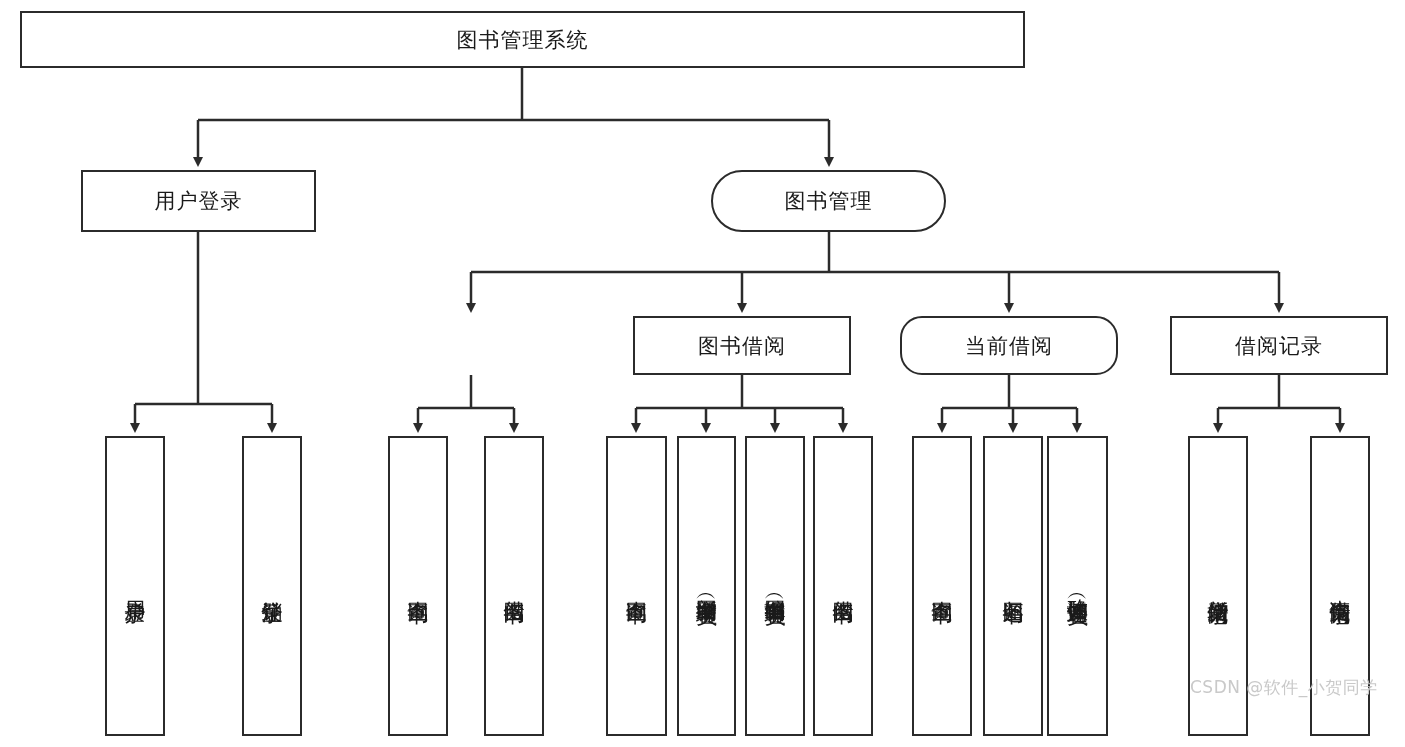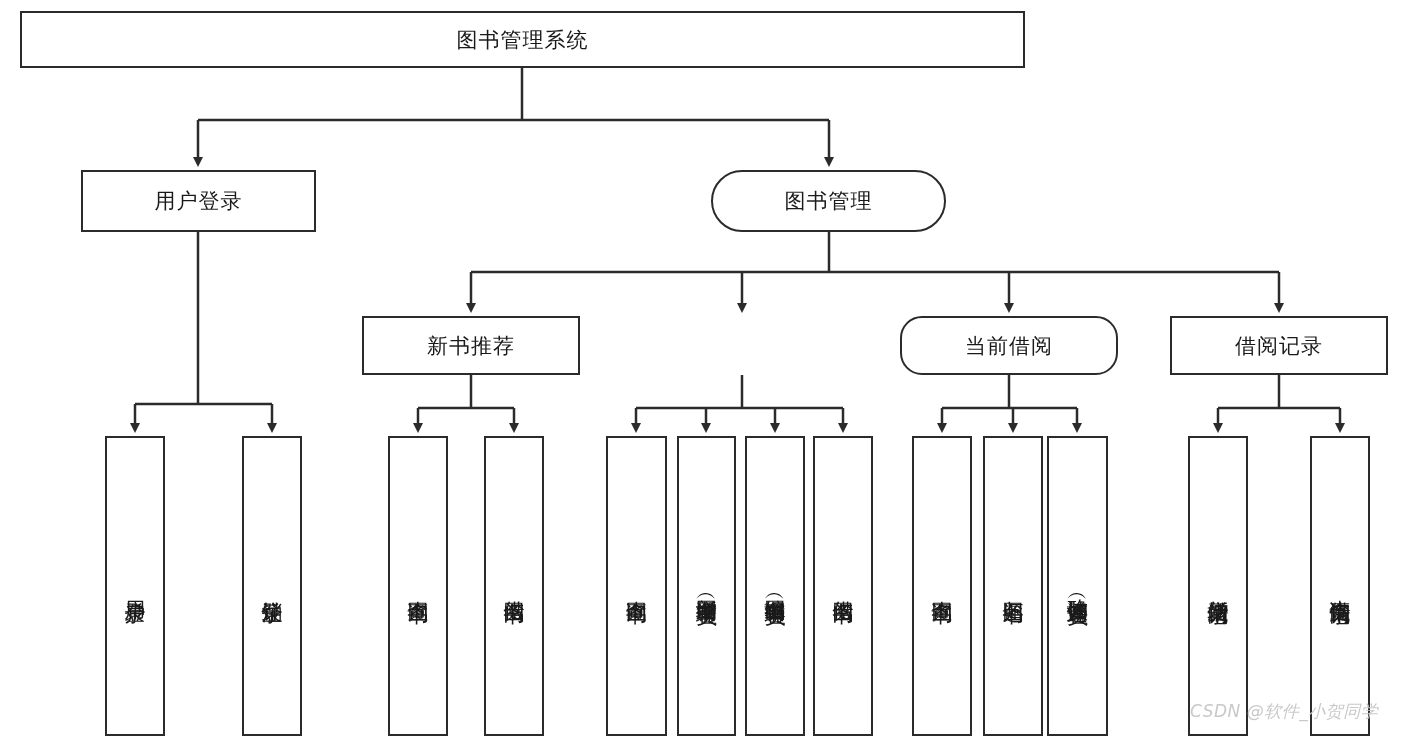"新书推荐" div.node { html: <div>新书推荐</div> -> none }
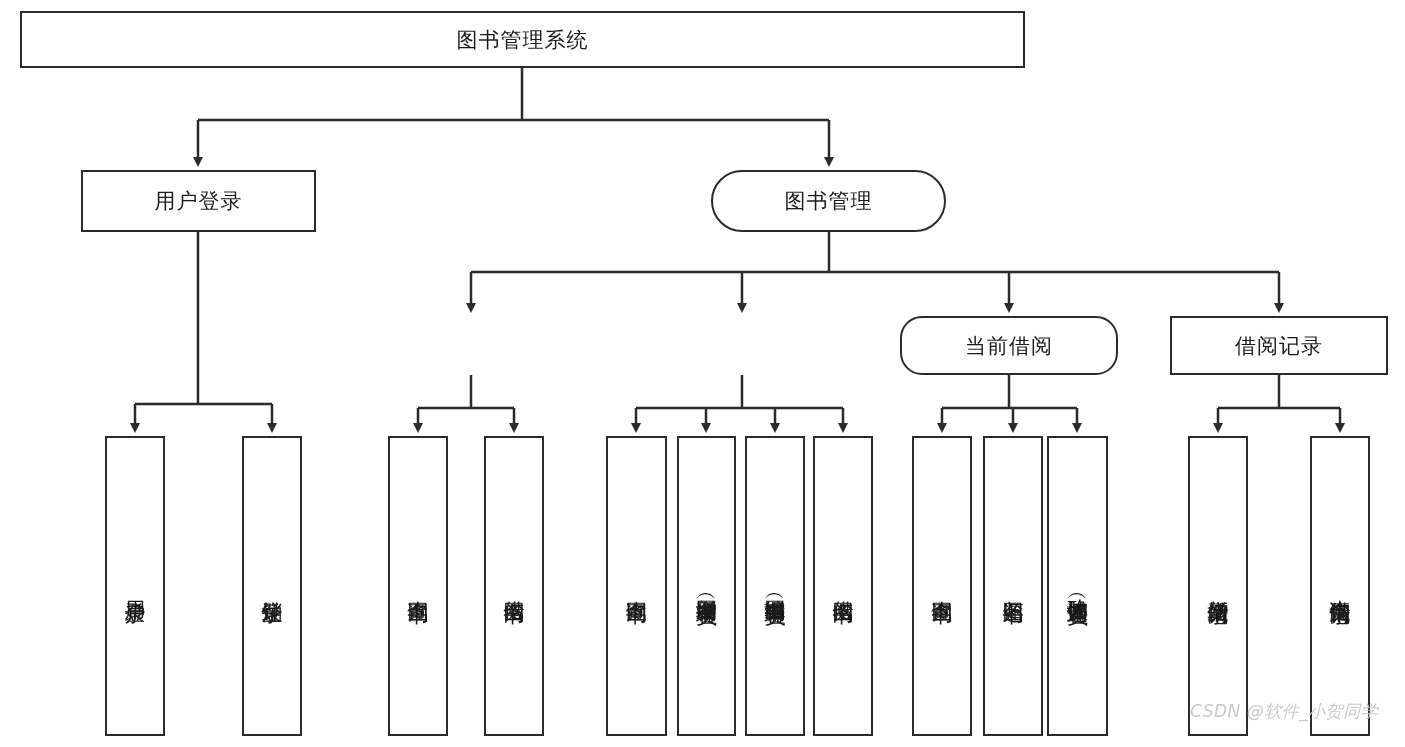"图书借阅" div.node { html: none -> <div>图书借阅</div> }
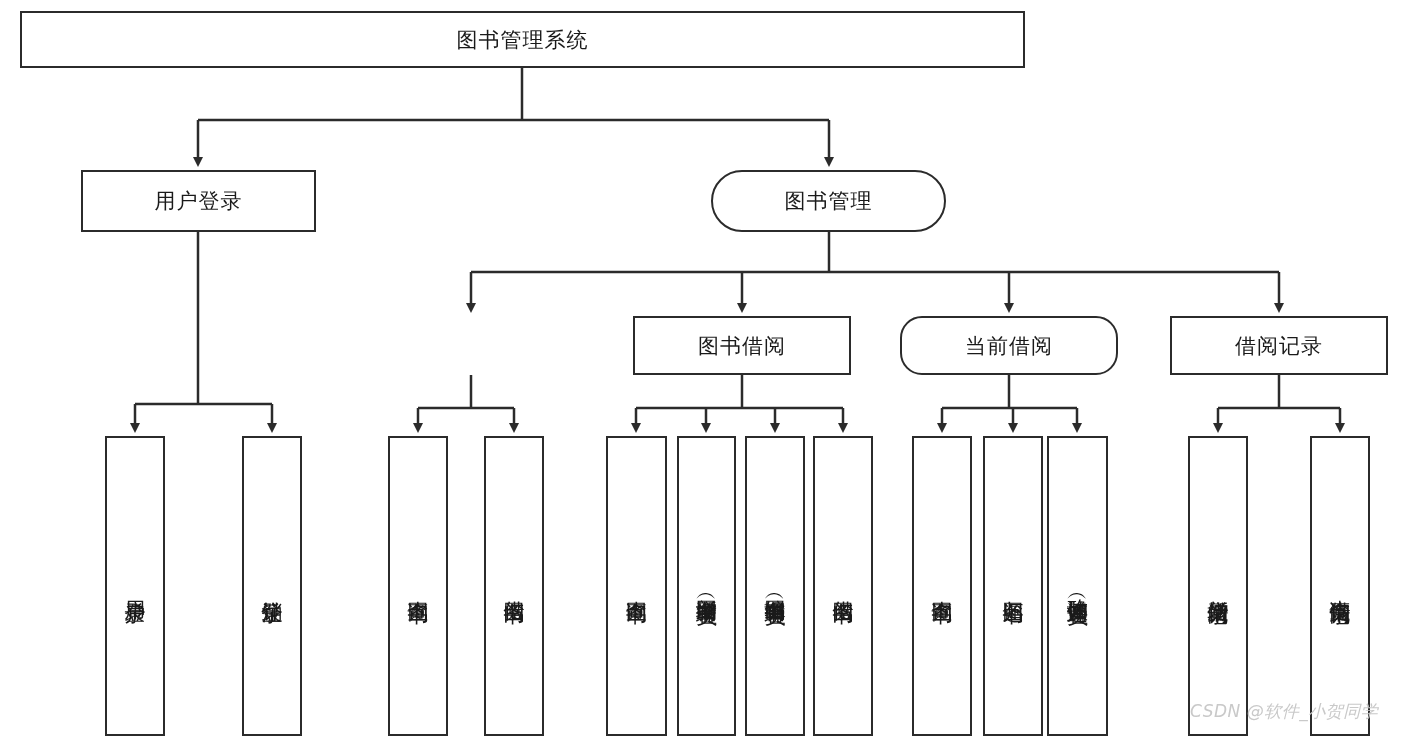"CSDN @软件_小贺同学" div.watermark { font-style: italic -> none; top: 700px -> 676px }
